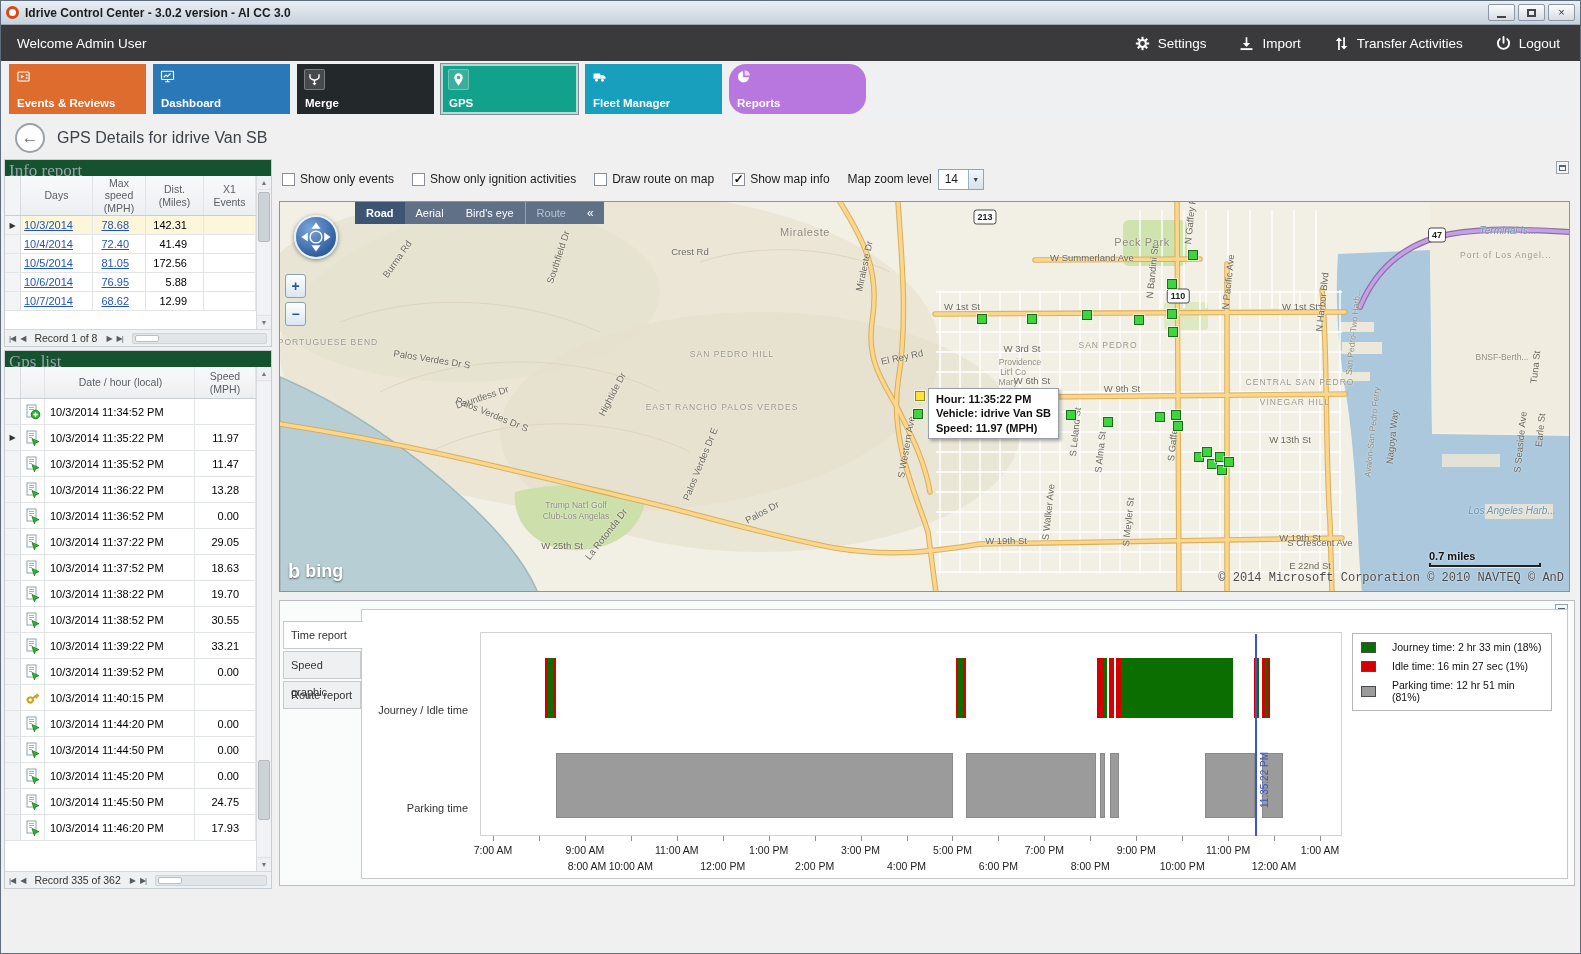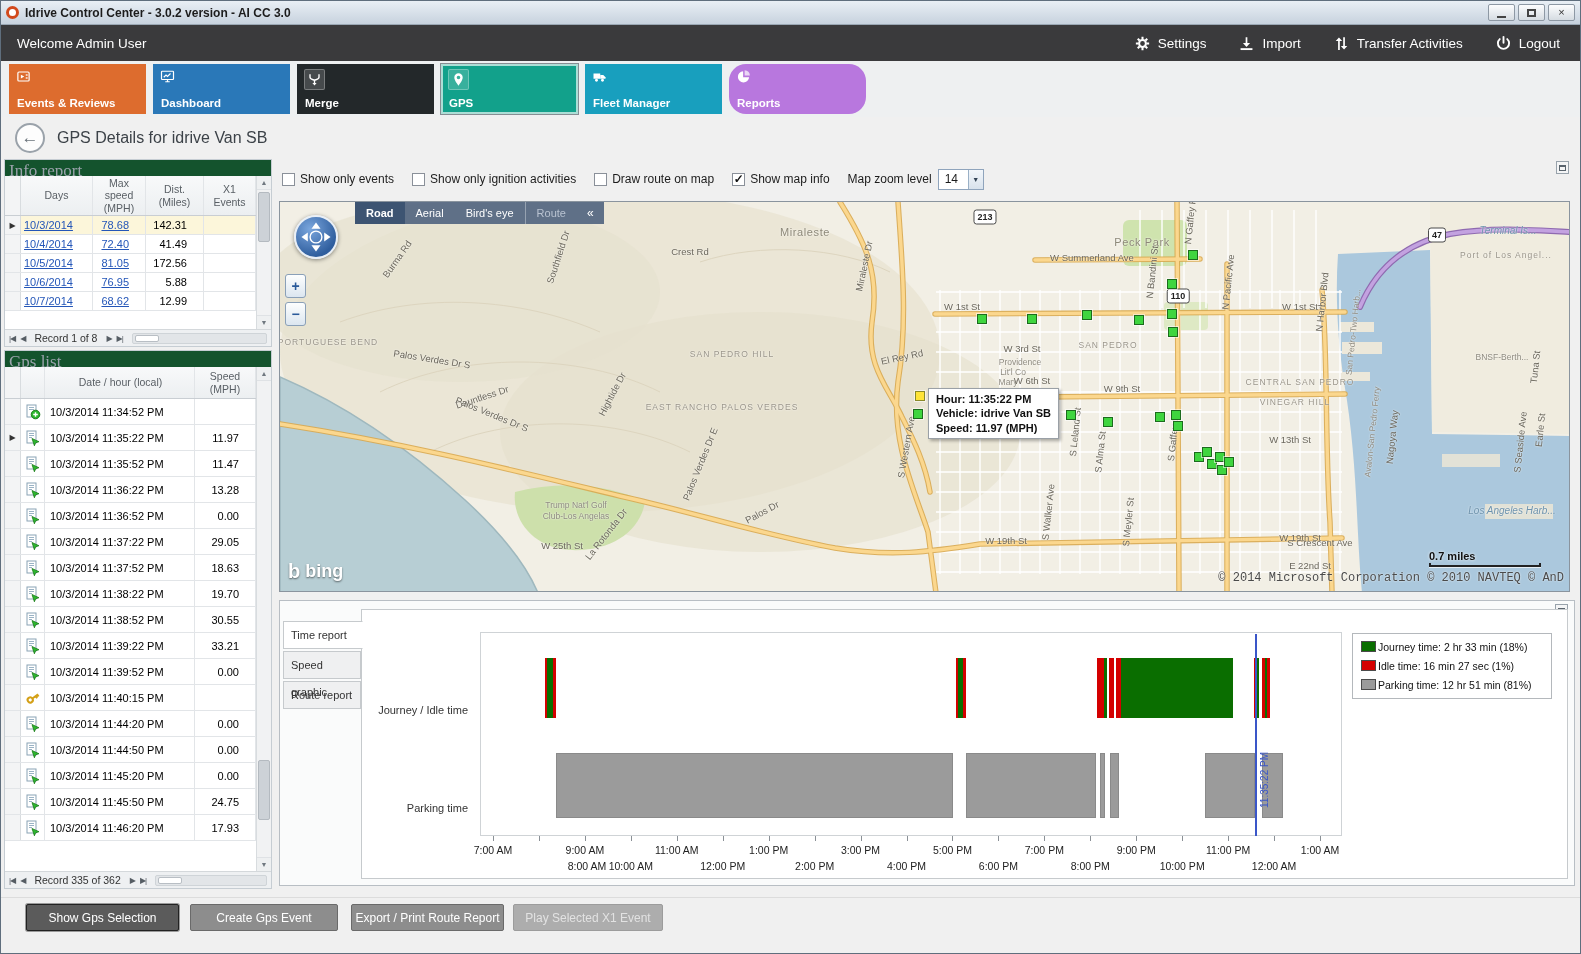"Journey time: 2 hr 33" .leg-item { align-items: none -> center; gap: 2px -> 16px }
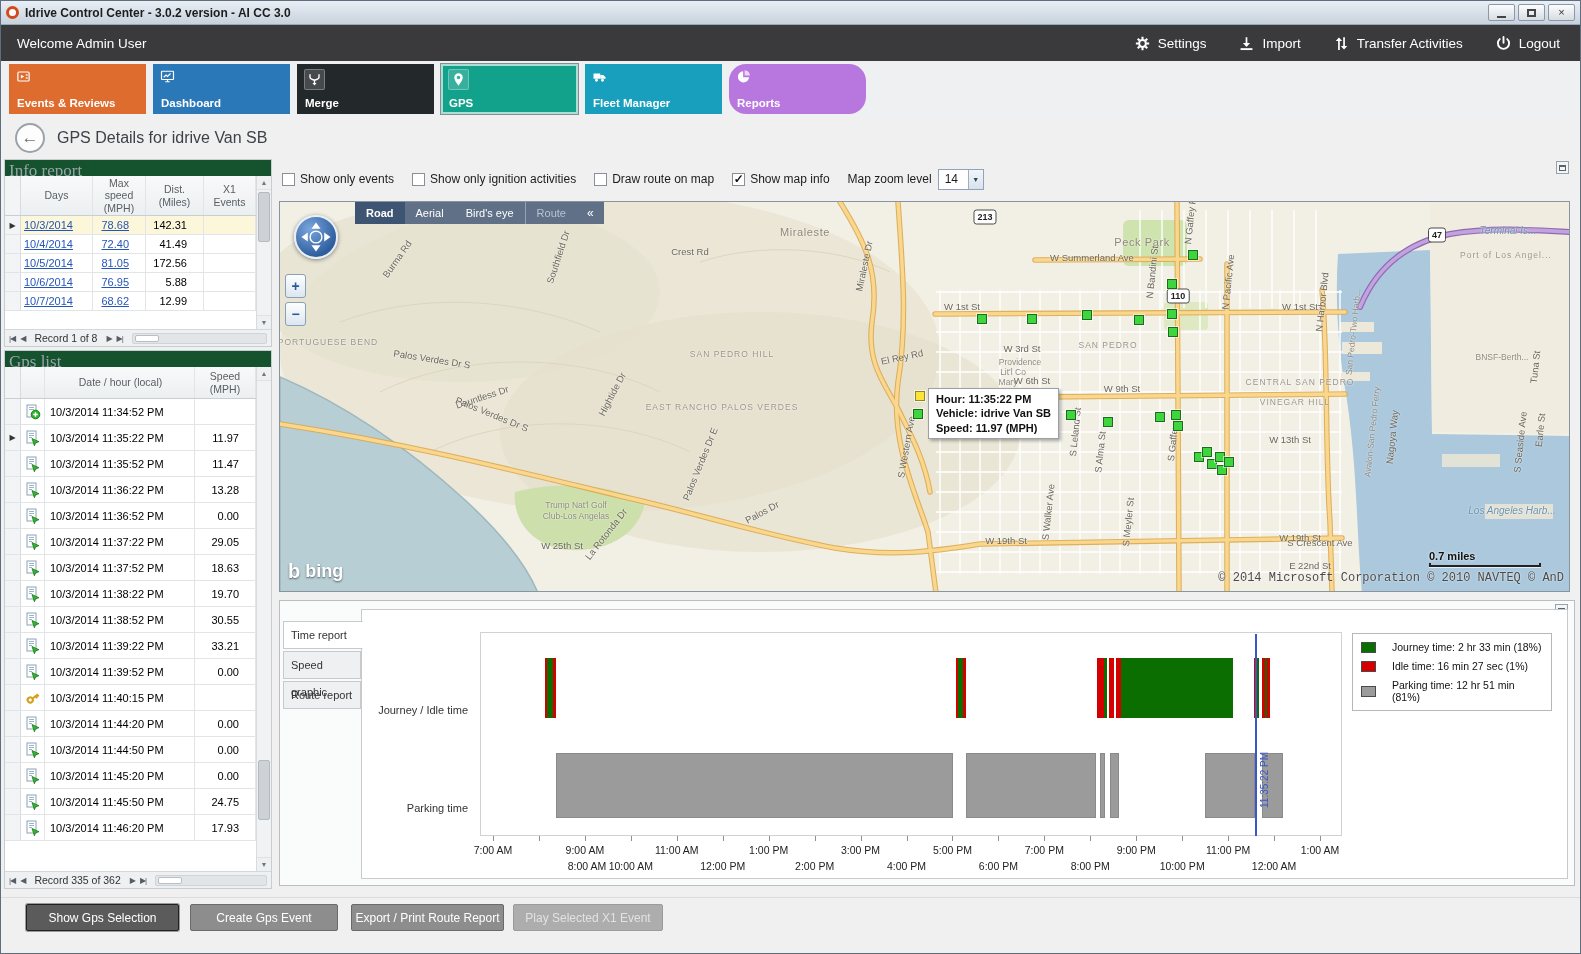"Show Gps Selection" div.footer { html: <div> <div>Show Gps Selection</div> <div>Create Gps Event</div> <div>Export / Print Route Report</div> <div>Play Selected X1 Event</div> </div> -> none }
